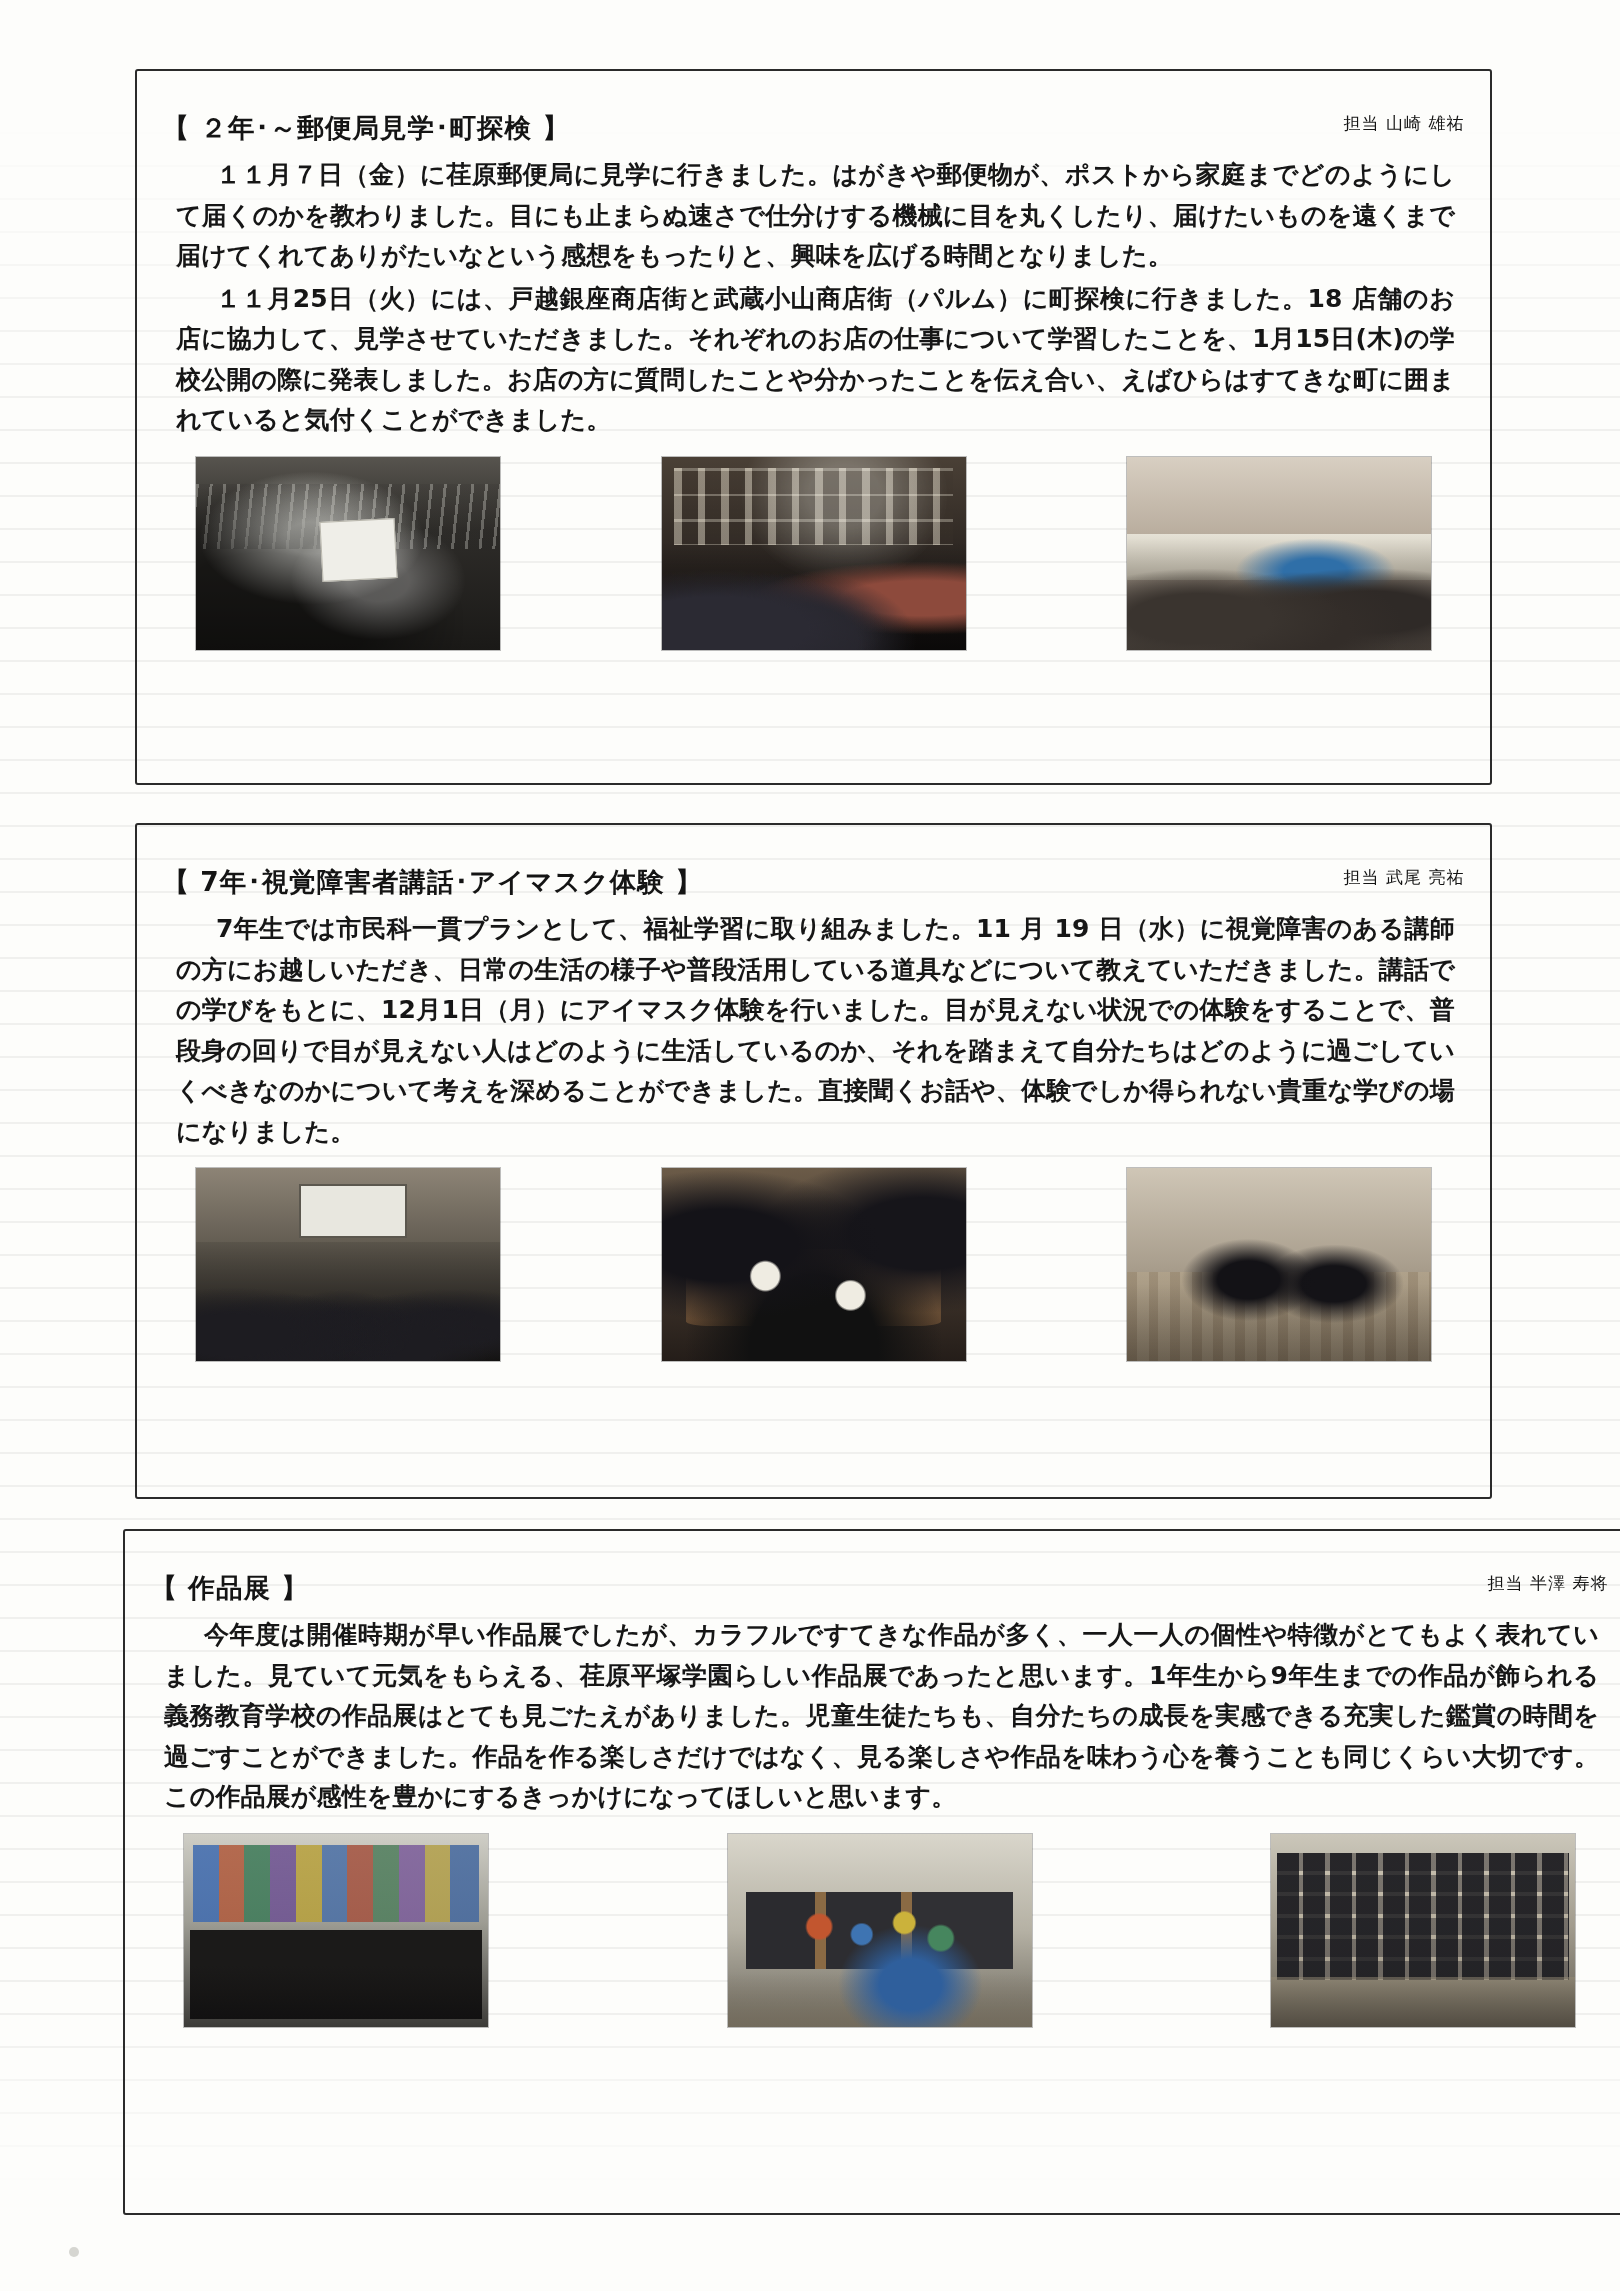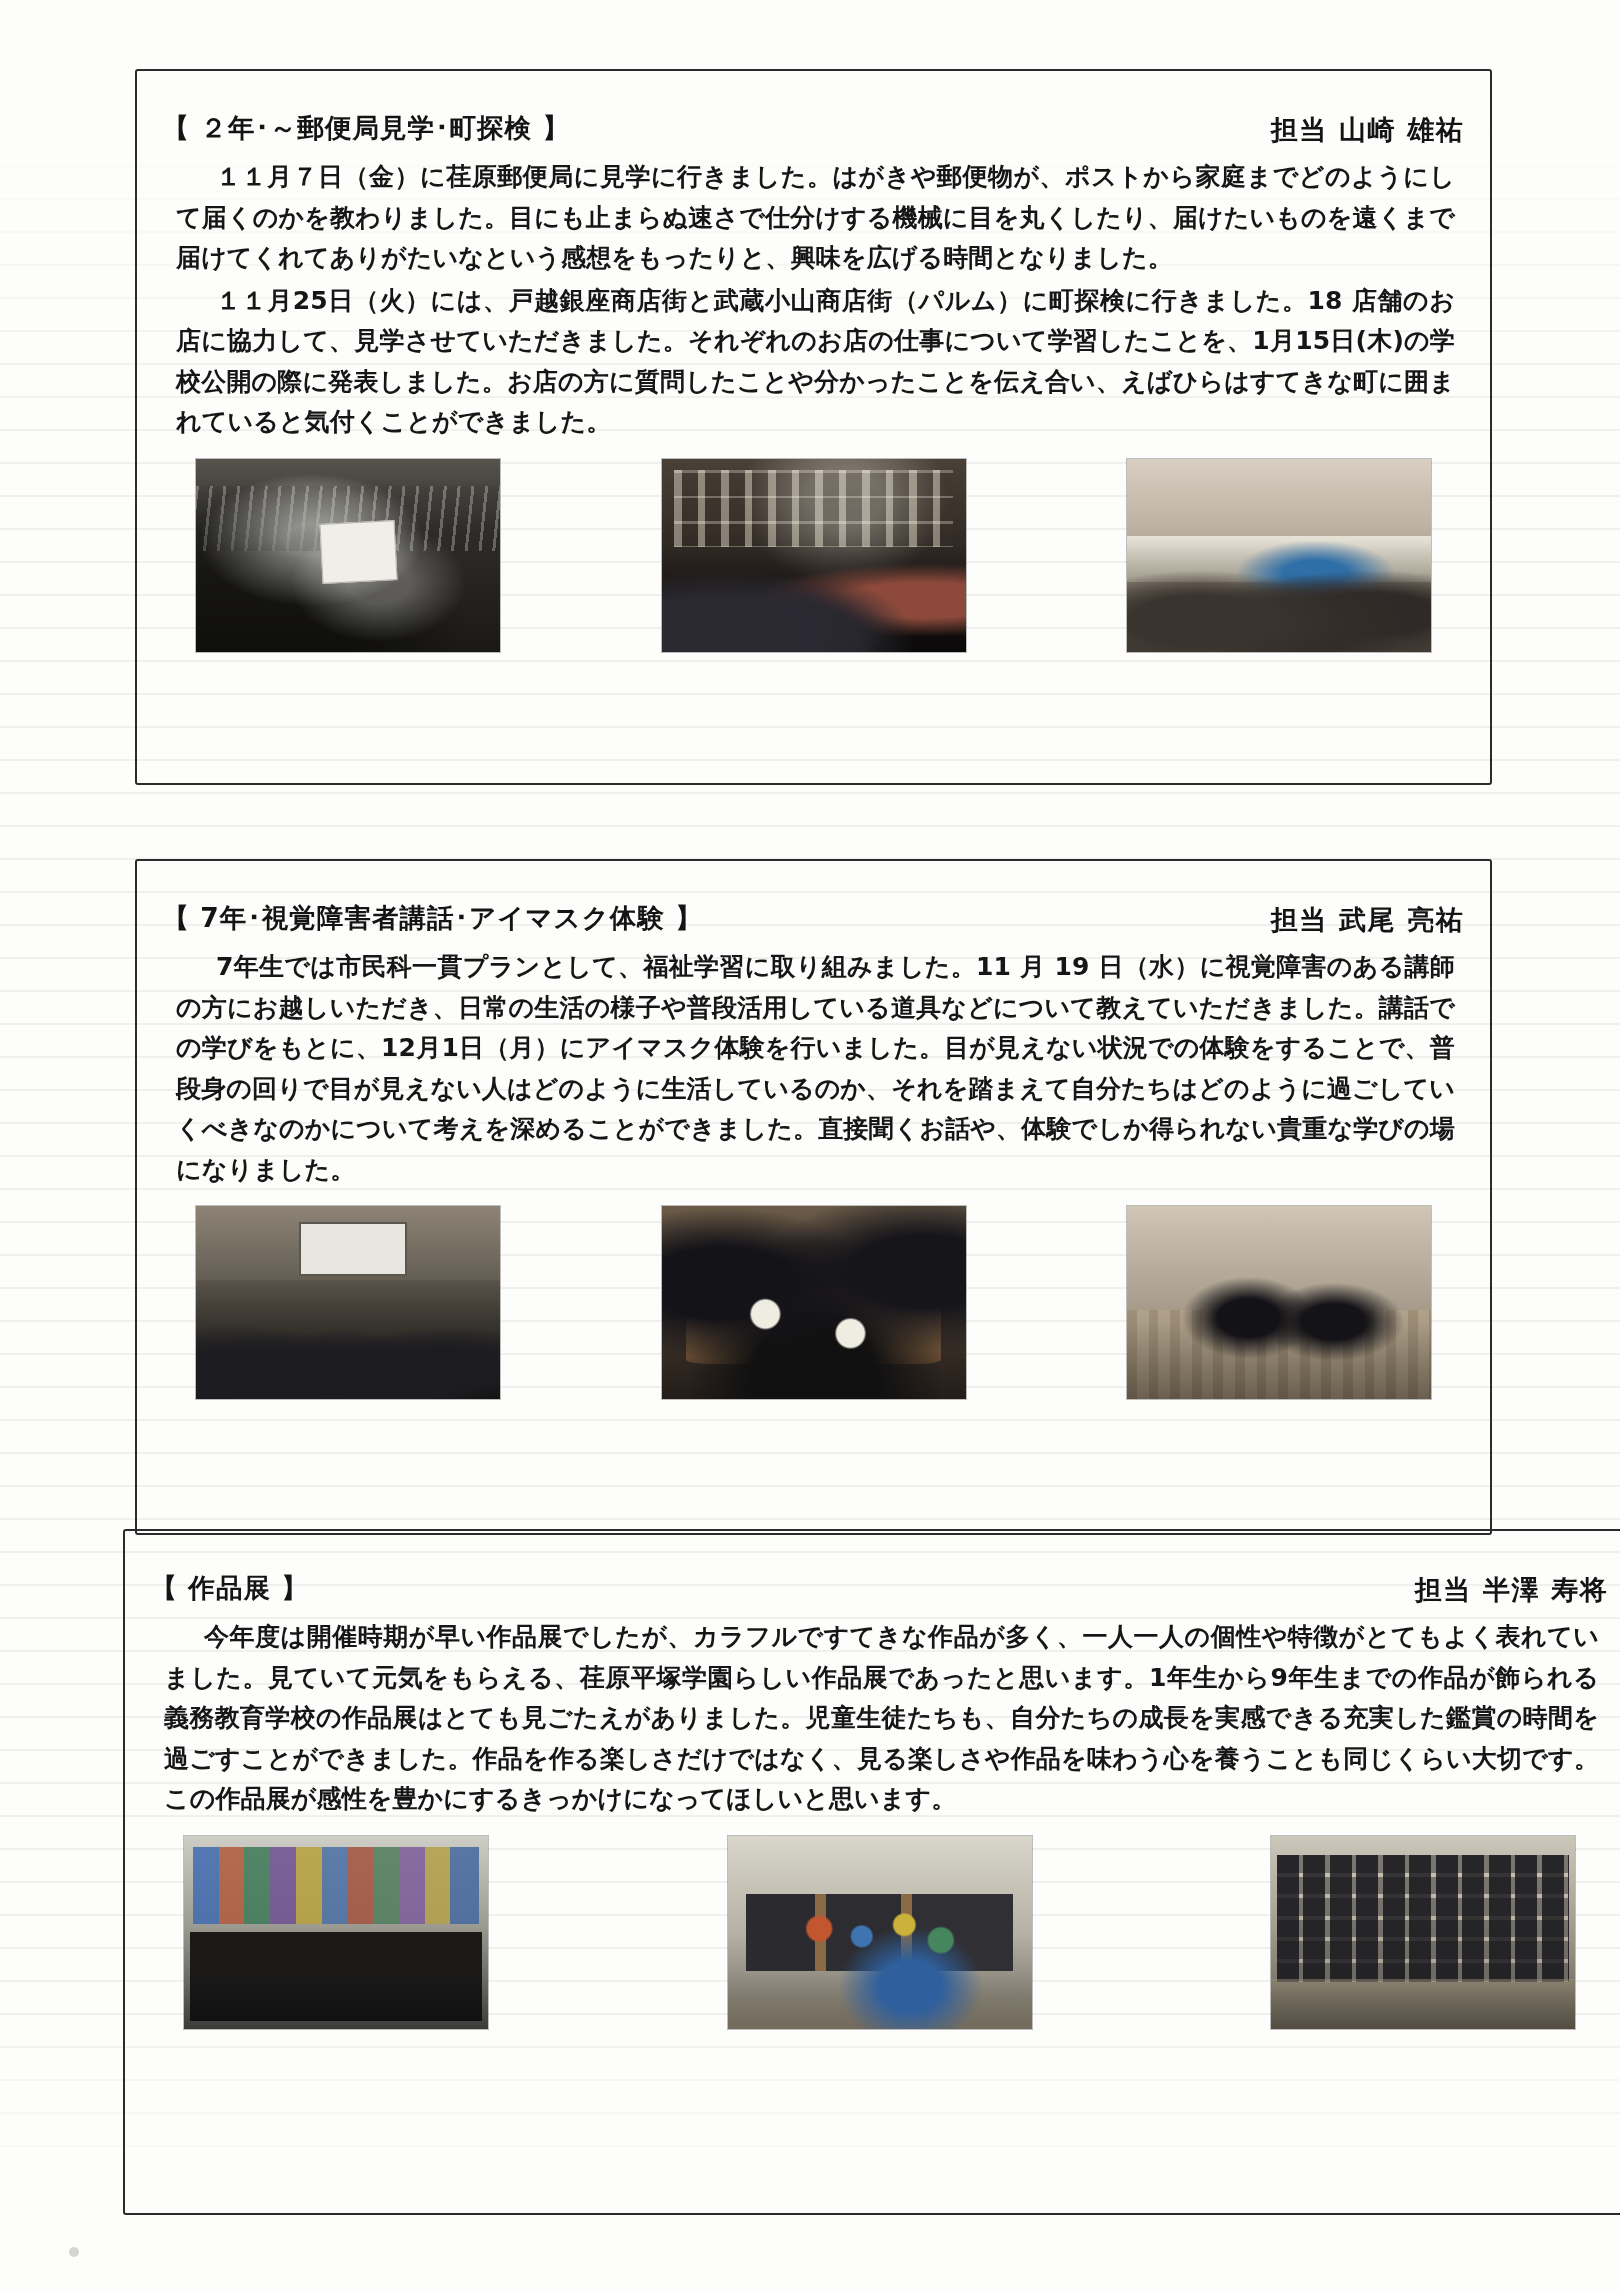"担当 山崎 雄祐" .art-person { font-size: 27px -> 17px; font-weight: 700 -> 400 }
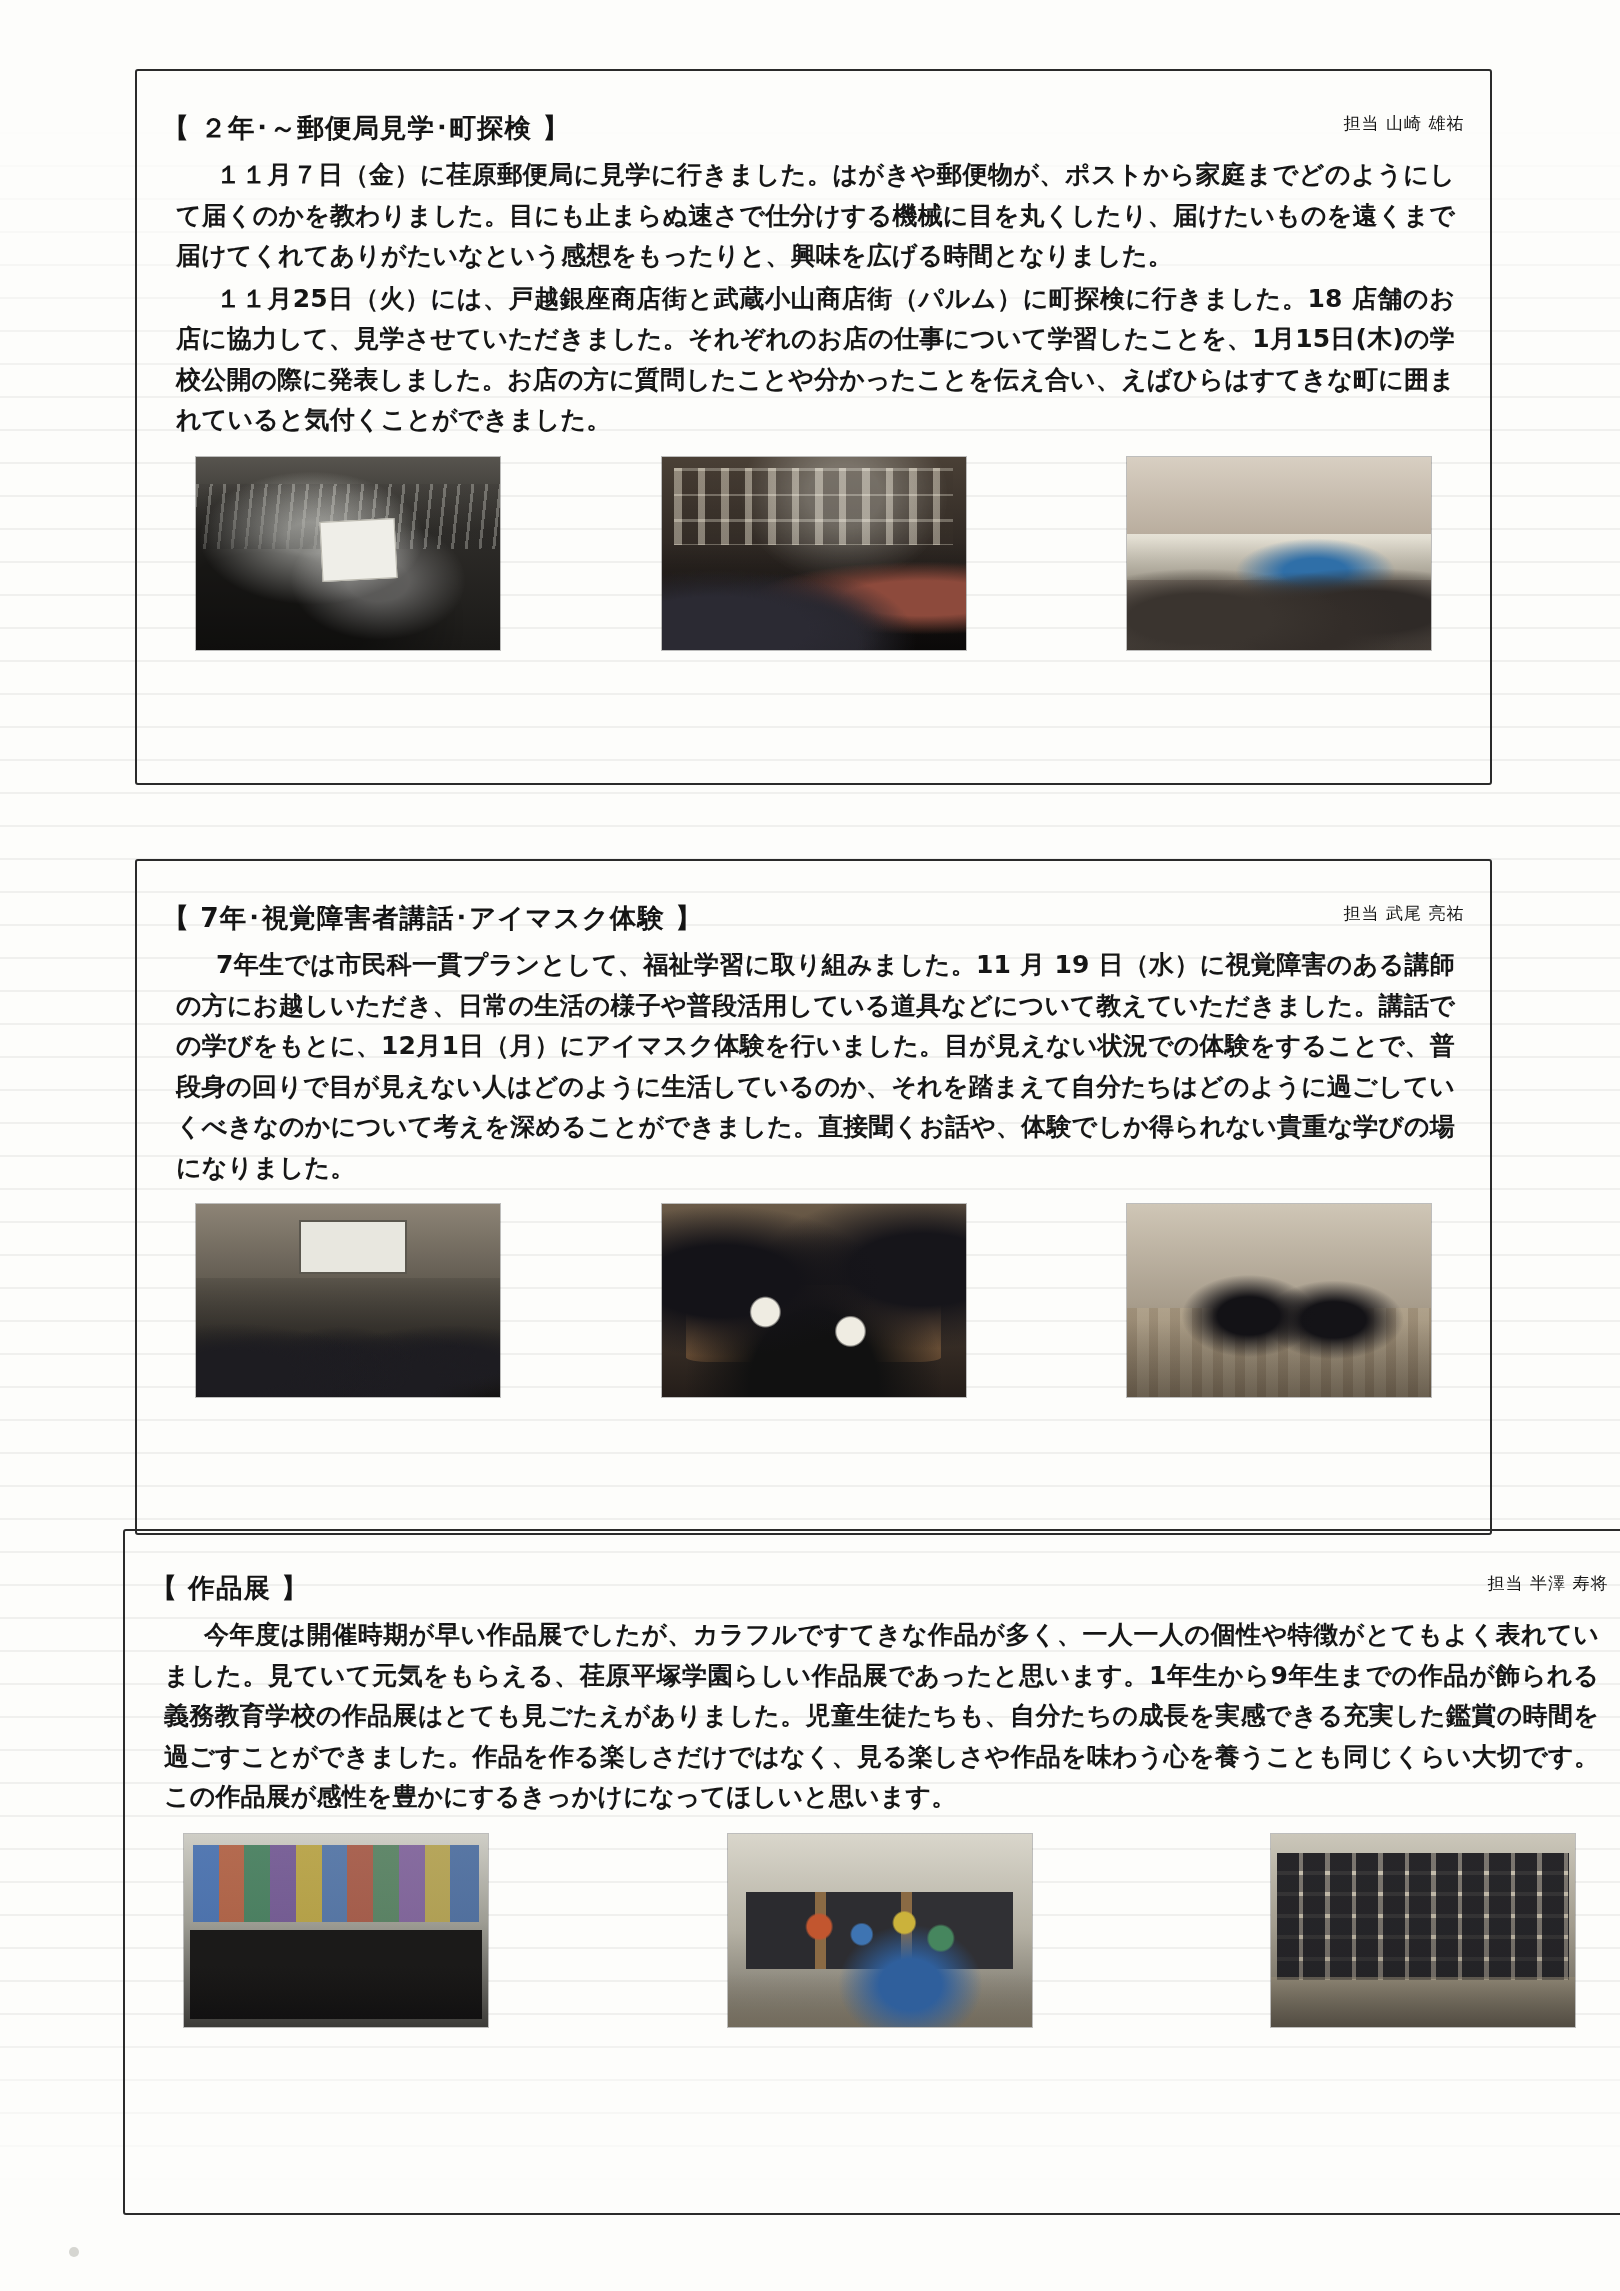"【 7年･視覚障害者講話･アイマスク体験 】" div.article { top: 859px -> 823px }
